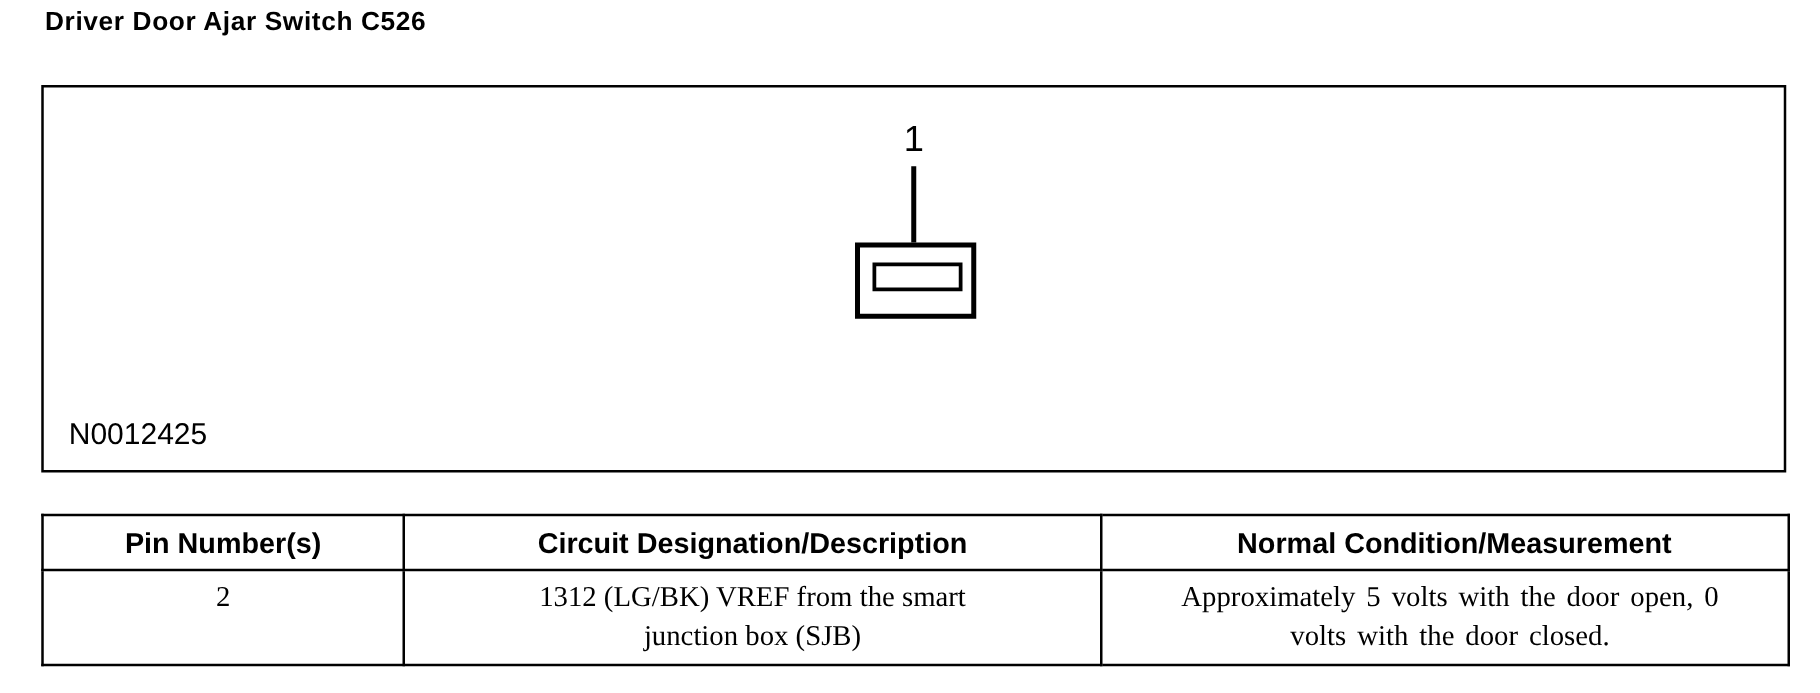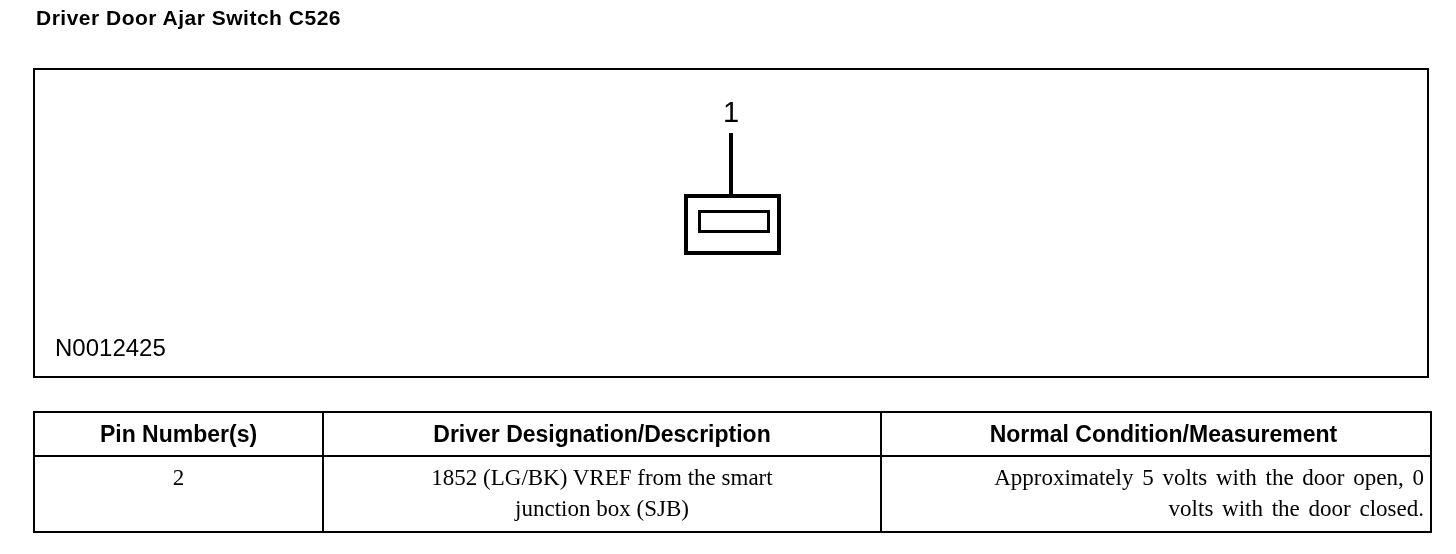"Driver Designation/Description" th.col-circuit { text: Driver -> Circuit }
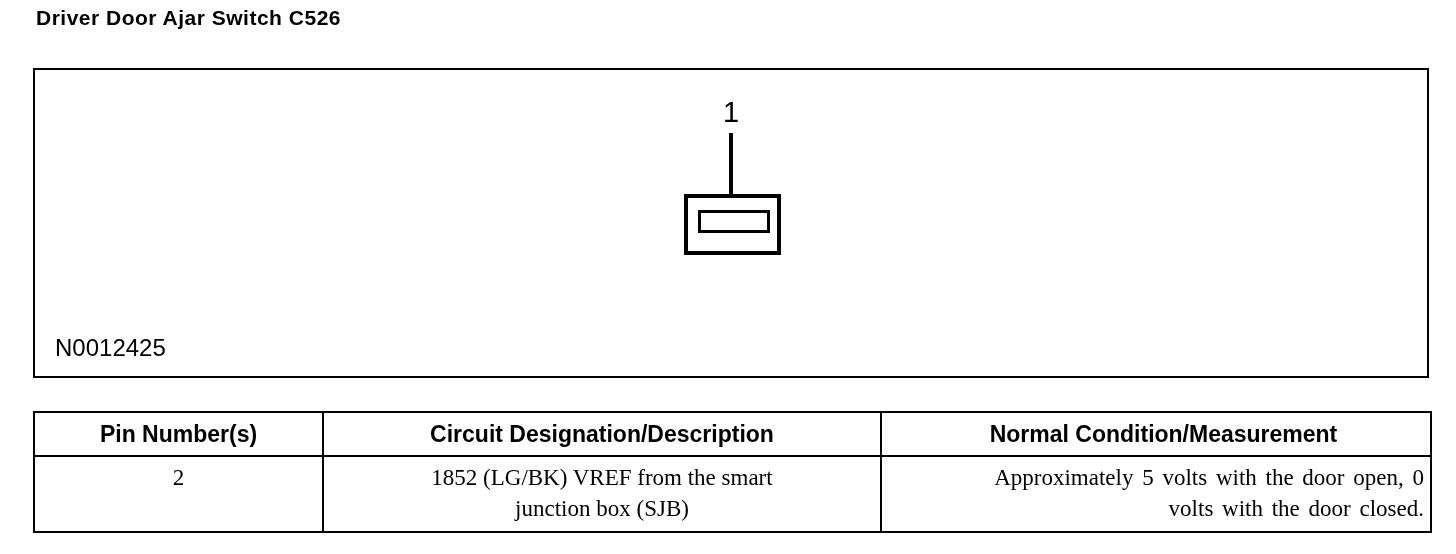"1852 (LG/BK) VREF from the" td.cell-circuit { text: 1852 -> 1312 }
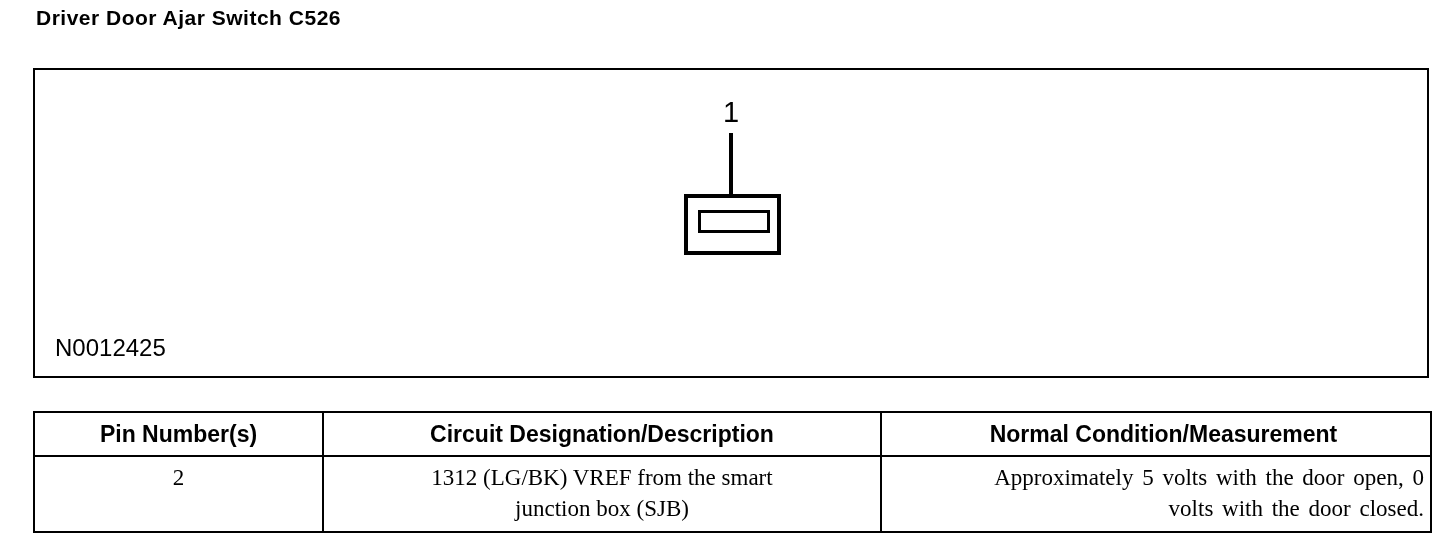"Approximately 5 volts with the" .pin-table td.cell-condition { text-align: right -> center }
